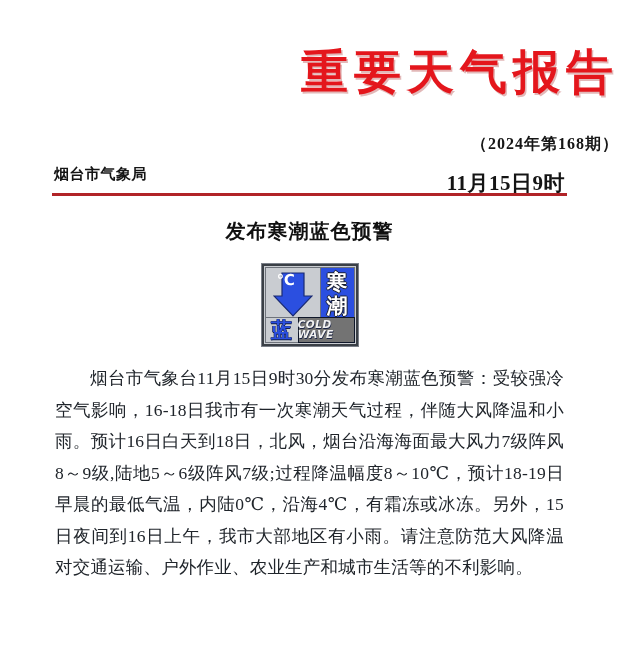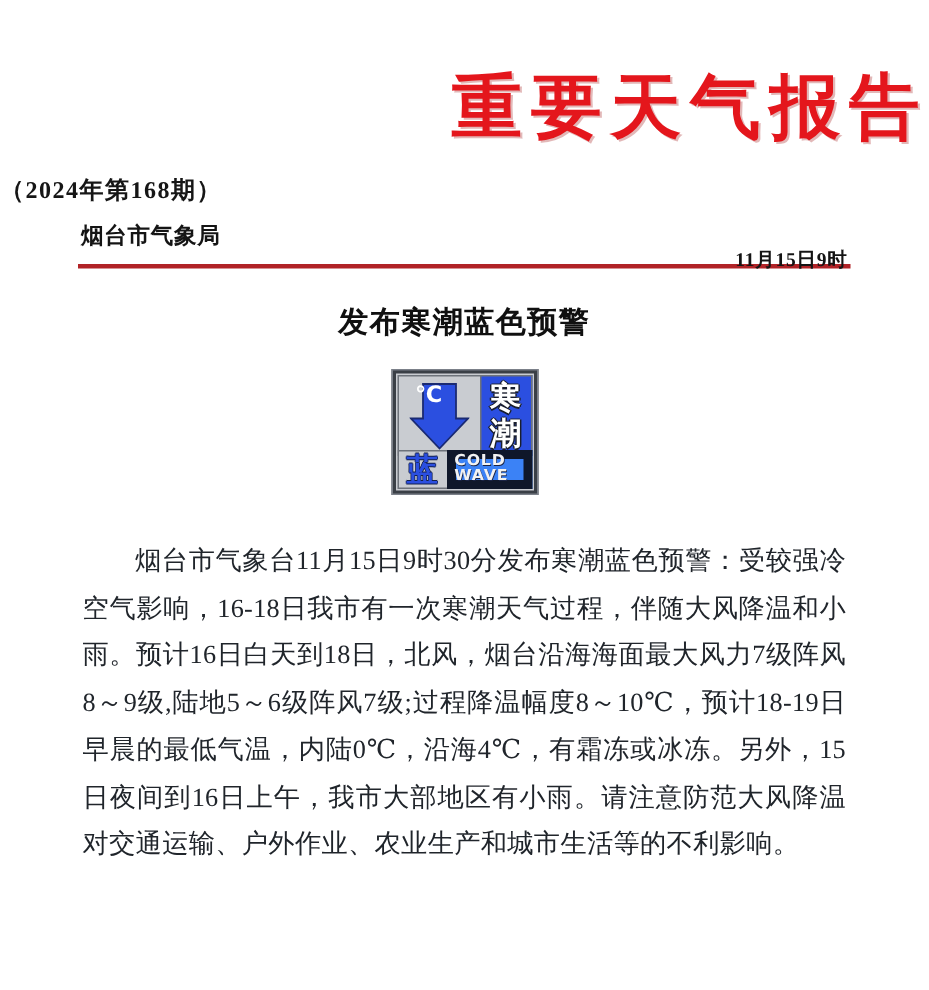"（2024年第168期）" .issue-line { margin-top: 22px -> 39px; text-align: left -> right }
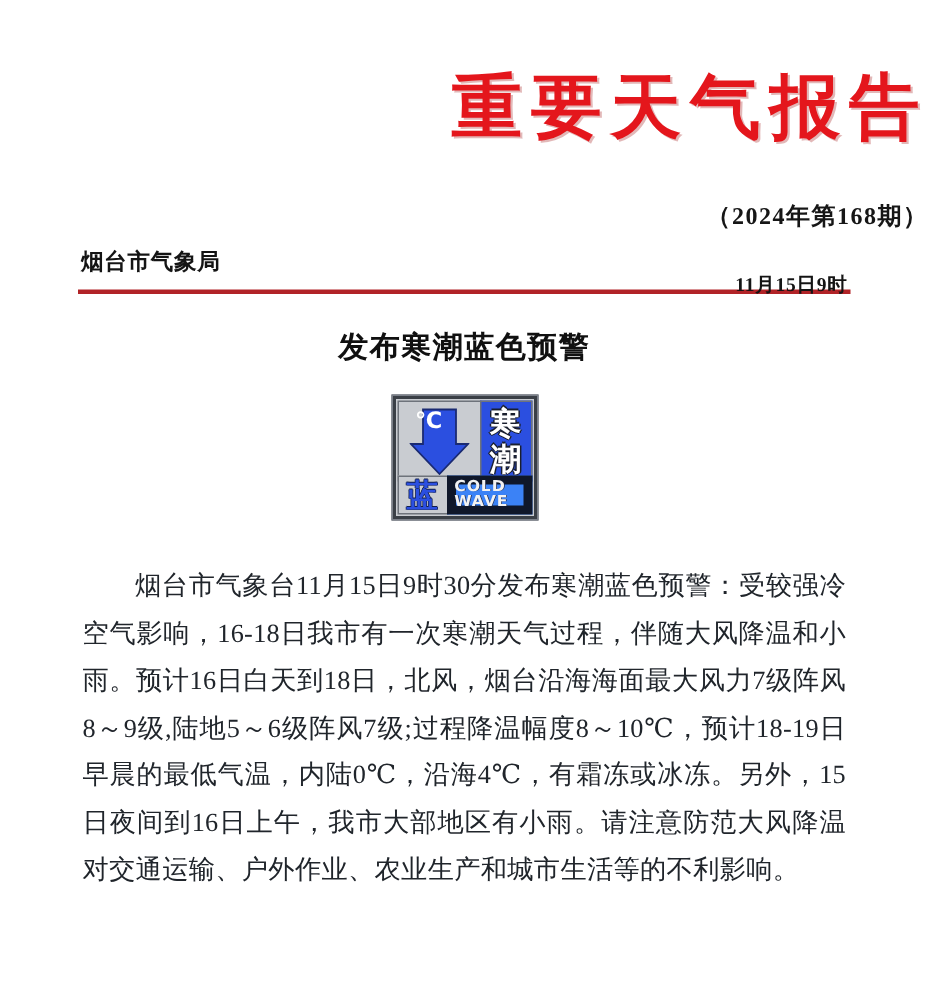"11月15日9时" .meta-right { font-size: 13px -> 21px; top: 16px -> 4px }
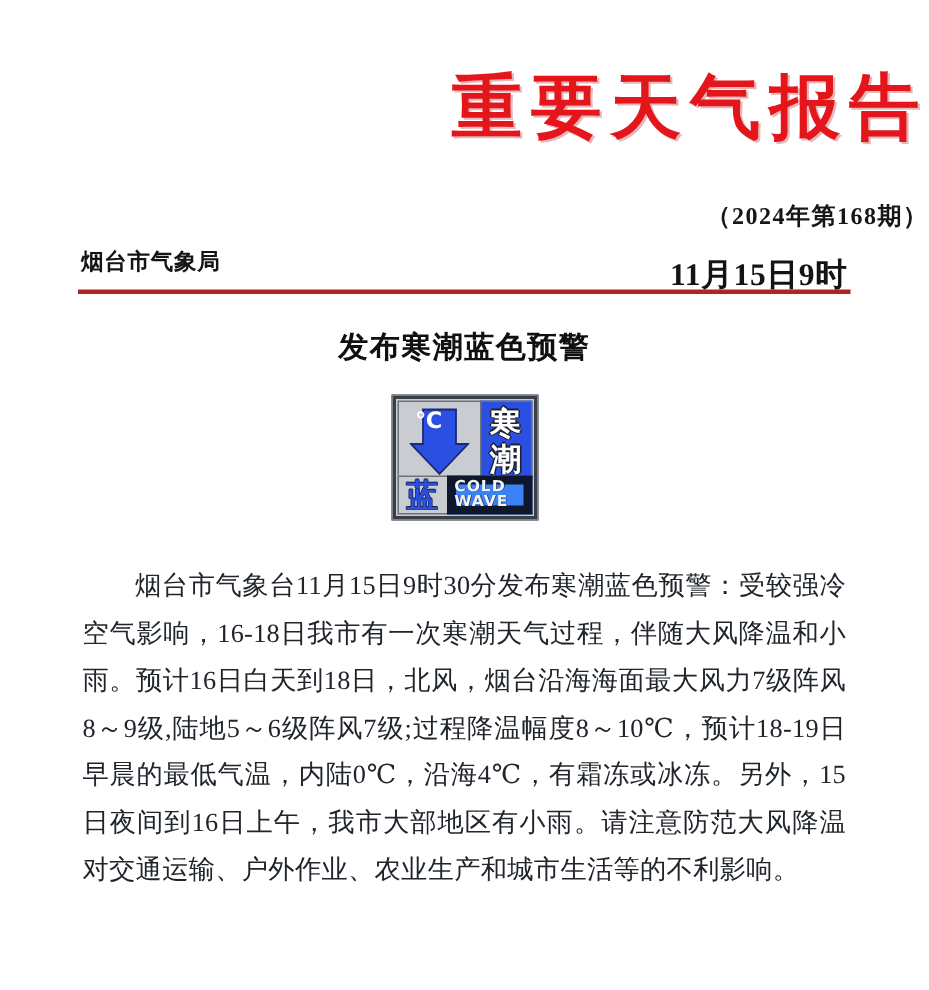"COLD WAVE" .cell-coldwave { background: #3b82f6 -> #737373; border: 6px solid #0f172a -> 1px solid #0f172a; font-style: none -> italic }
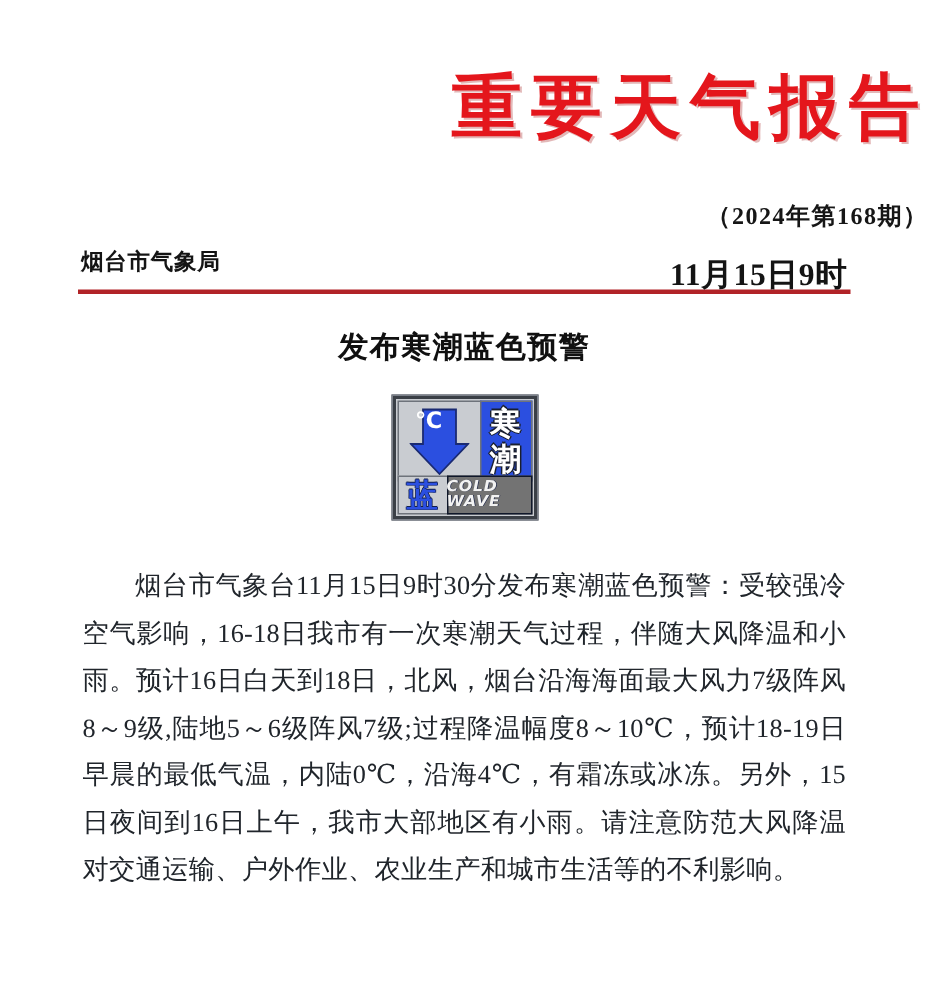"烟台市气象台11月15日9时30分发布寒潮蓝色预警：受较强冷空气影响，16-18" .body-text { margin: 28px 55px 0 55px -> 16px 55px 0 55px }
